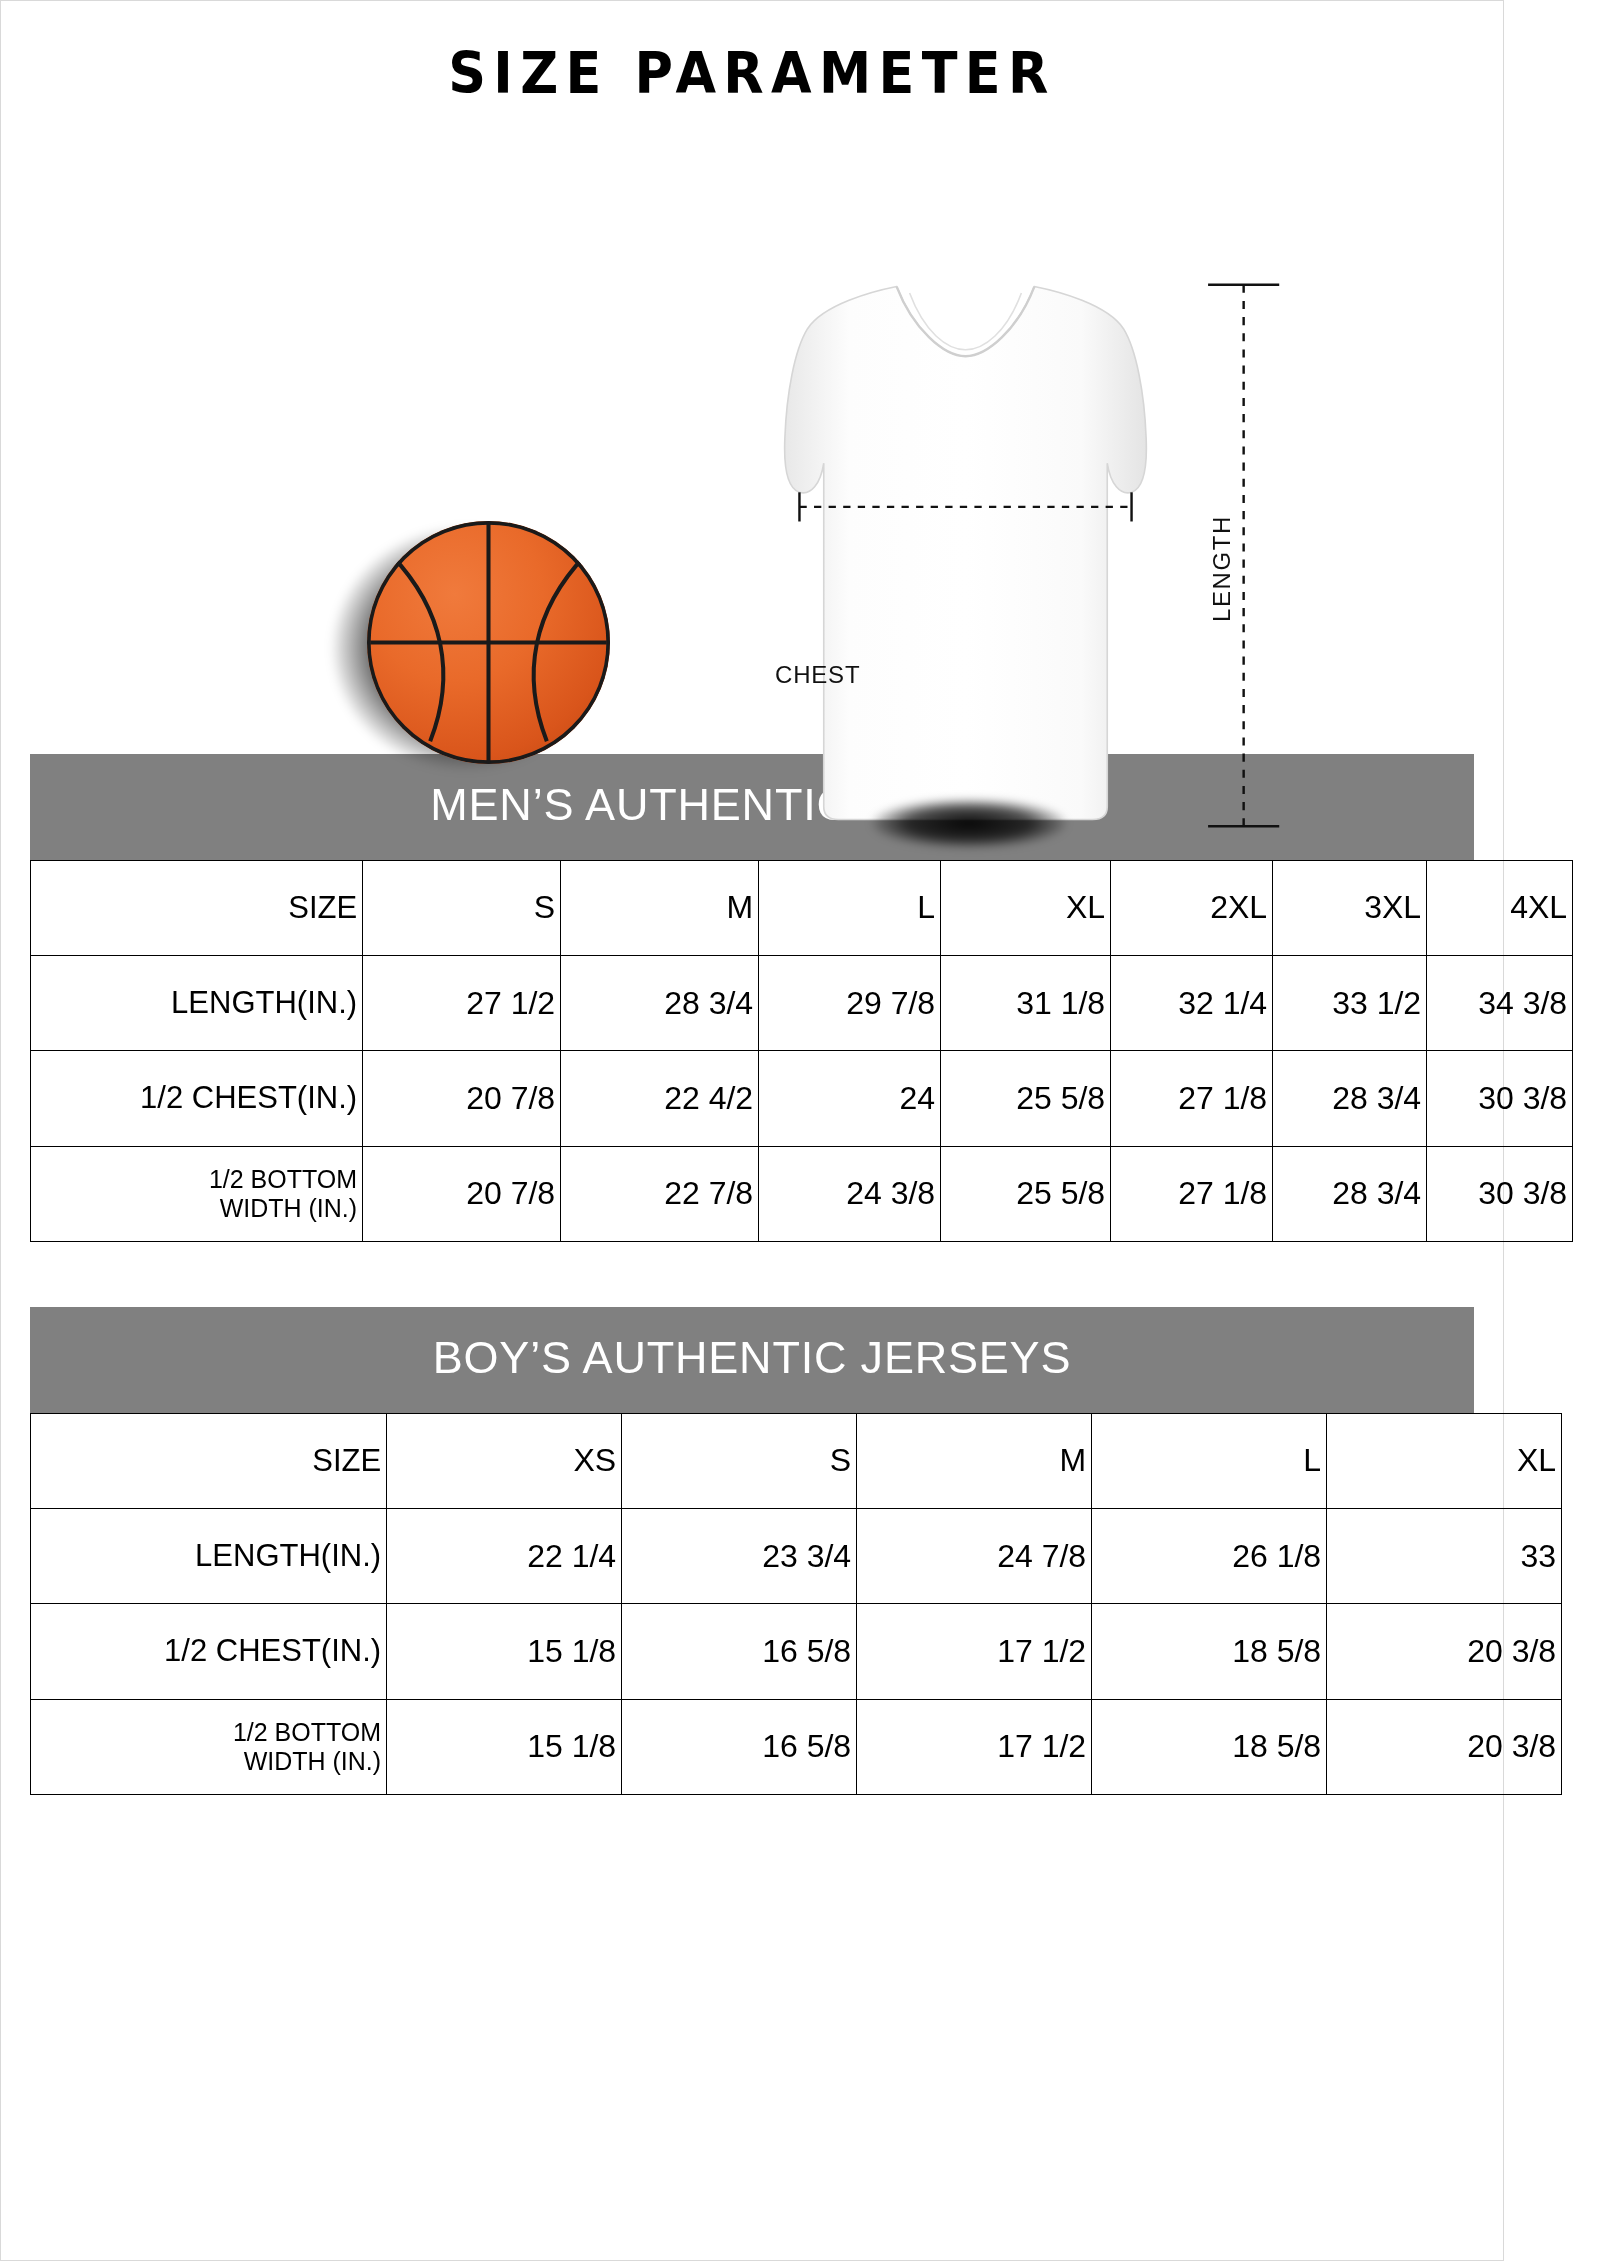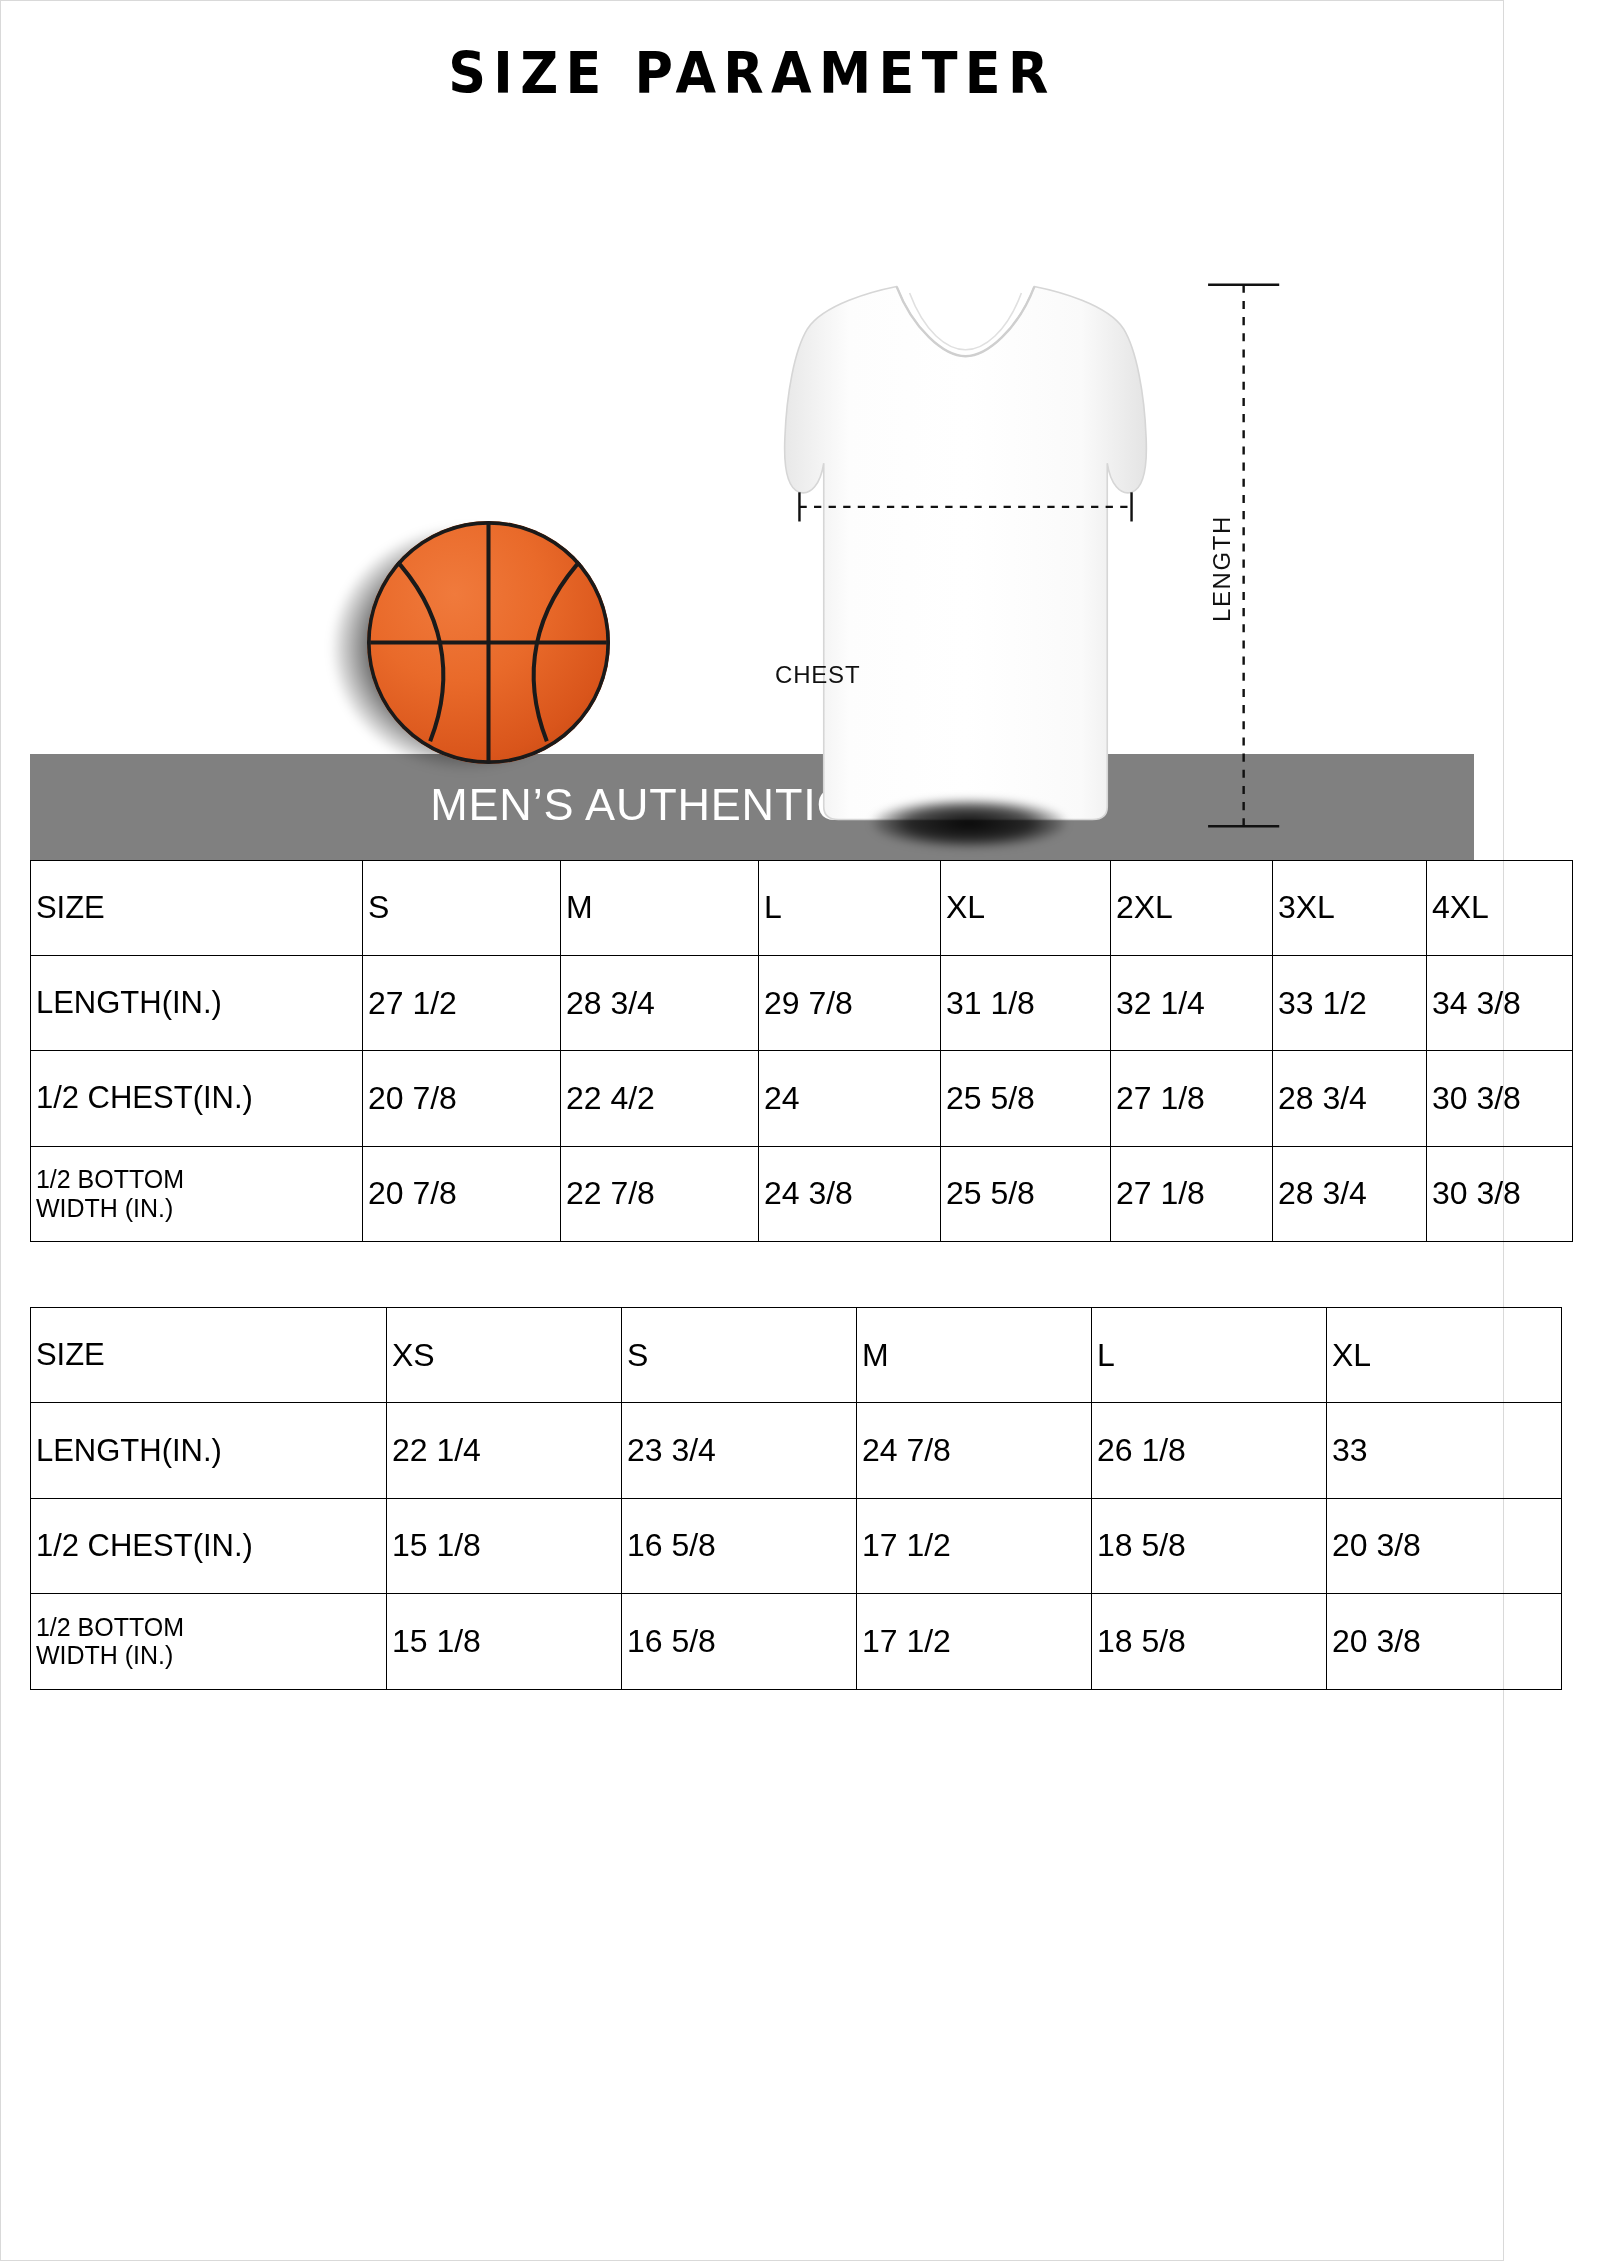"SIZE" table td { text-align: left -> right }
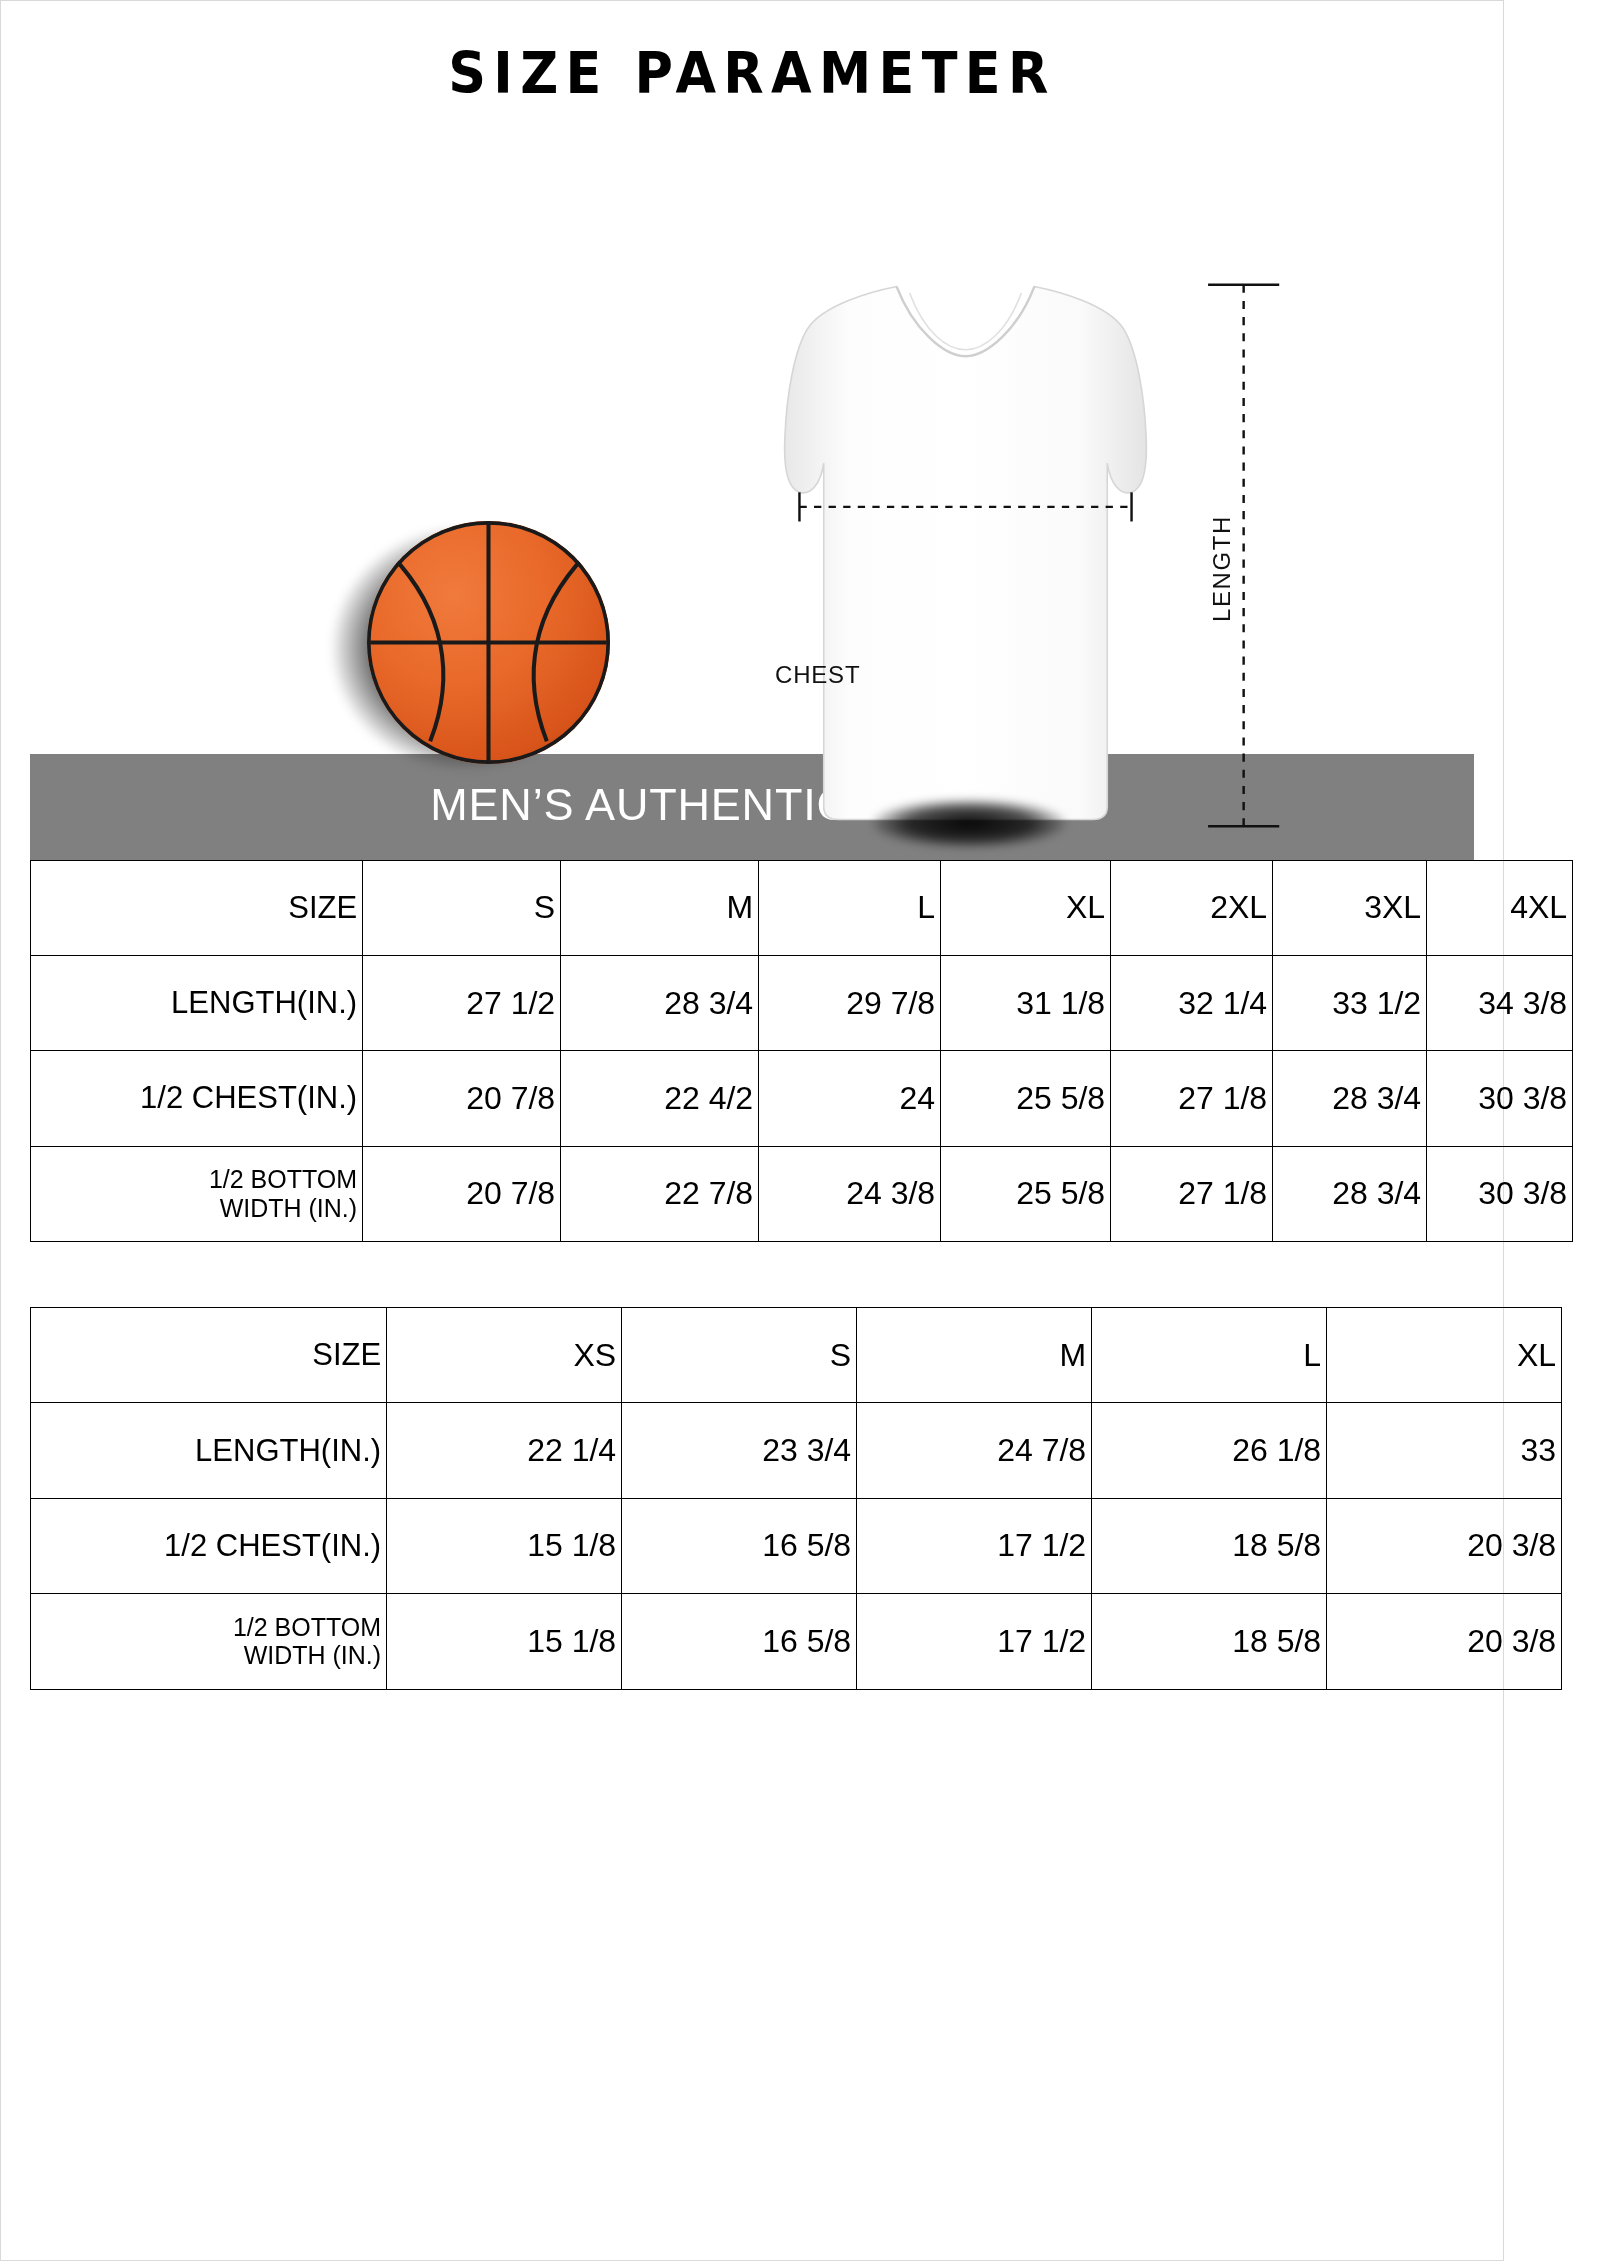"BOY’S AUTHENTIC JERSEYS" div.tbl-header { html: none -> <div>BOY’S AUTHENTIC JERSEYS</div> }
